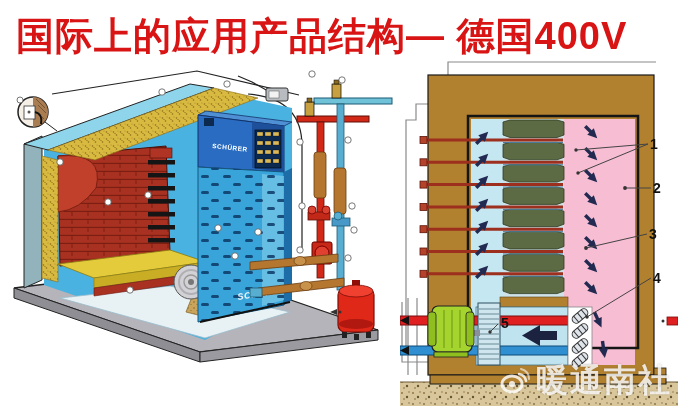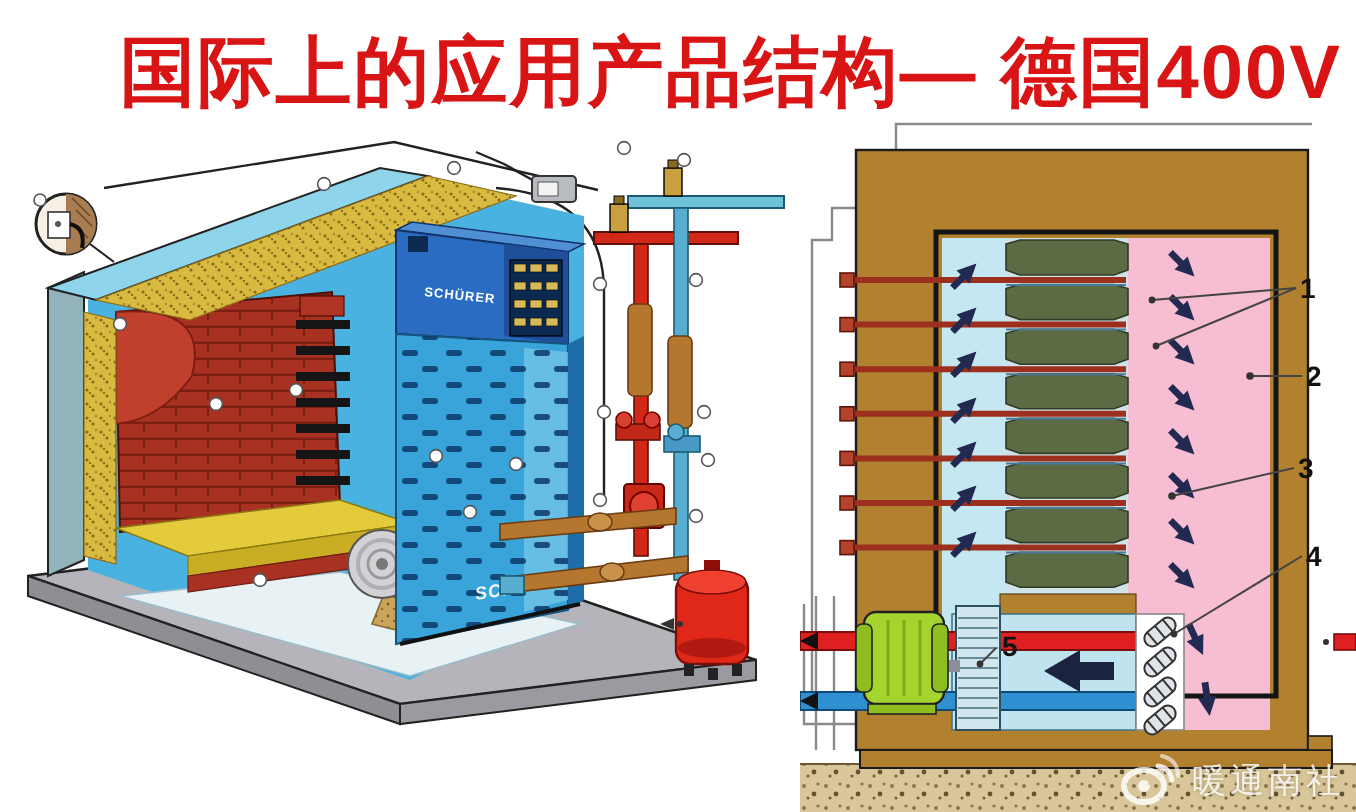"国际上的应用产品结构— 德国400V" .stage { text-align: right -> none }
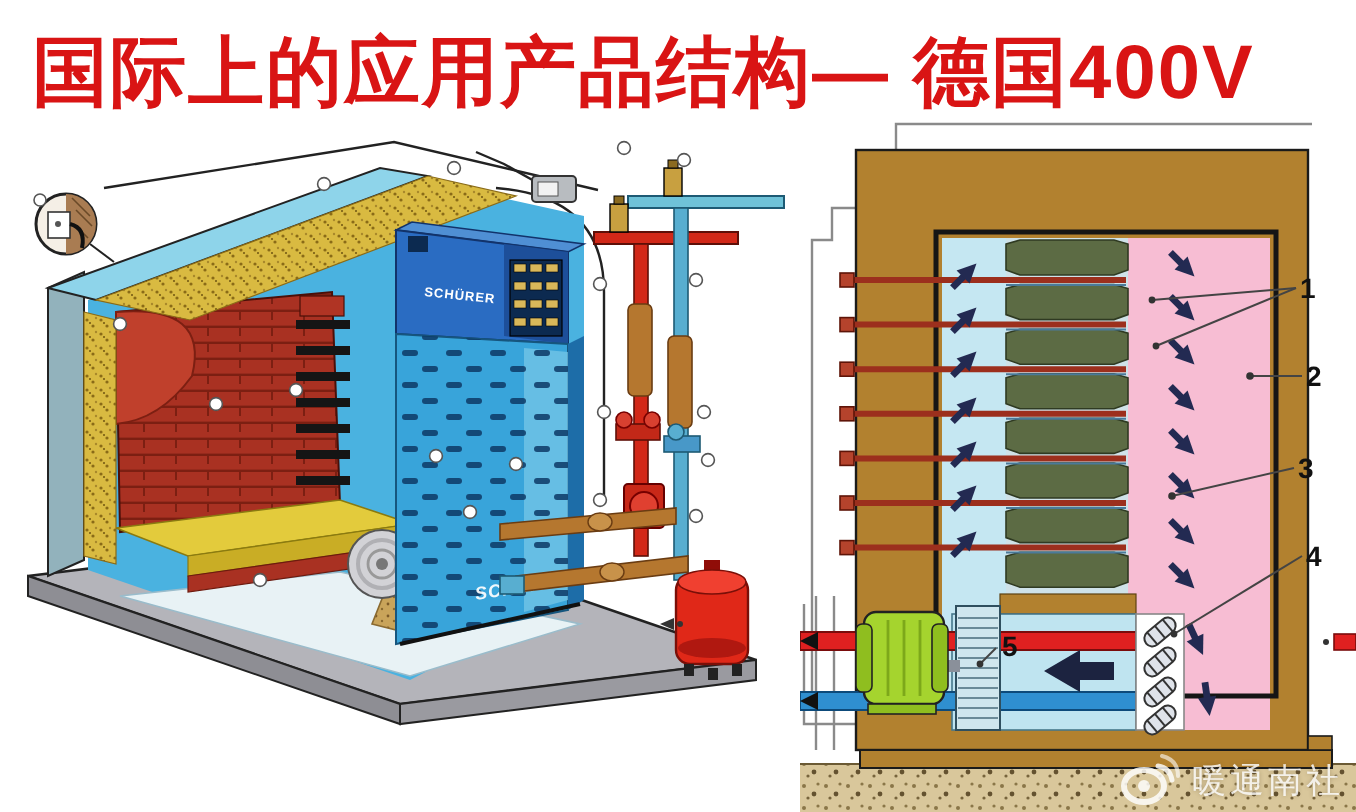"暖通南社" .watermark { font-size: 17px -> 32px; font-weight: normal -> bold }
